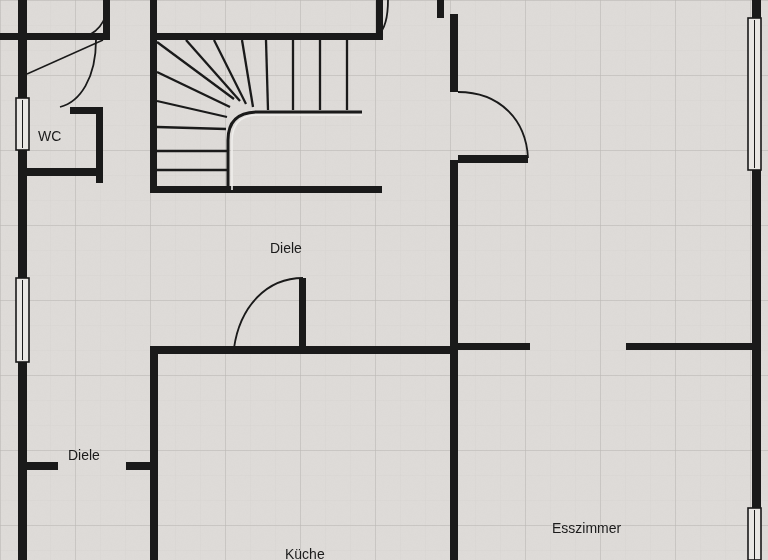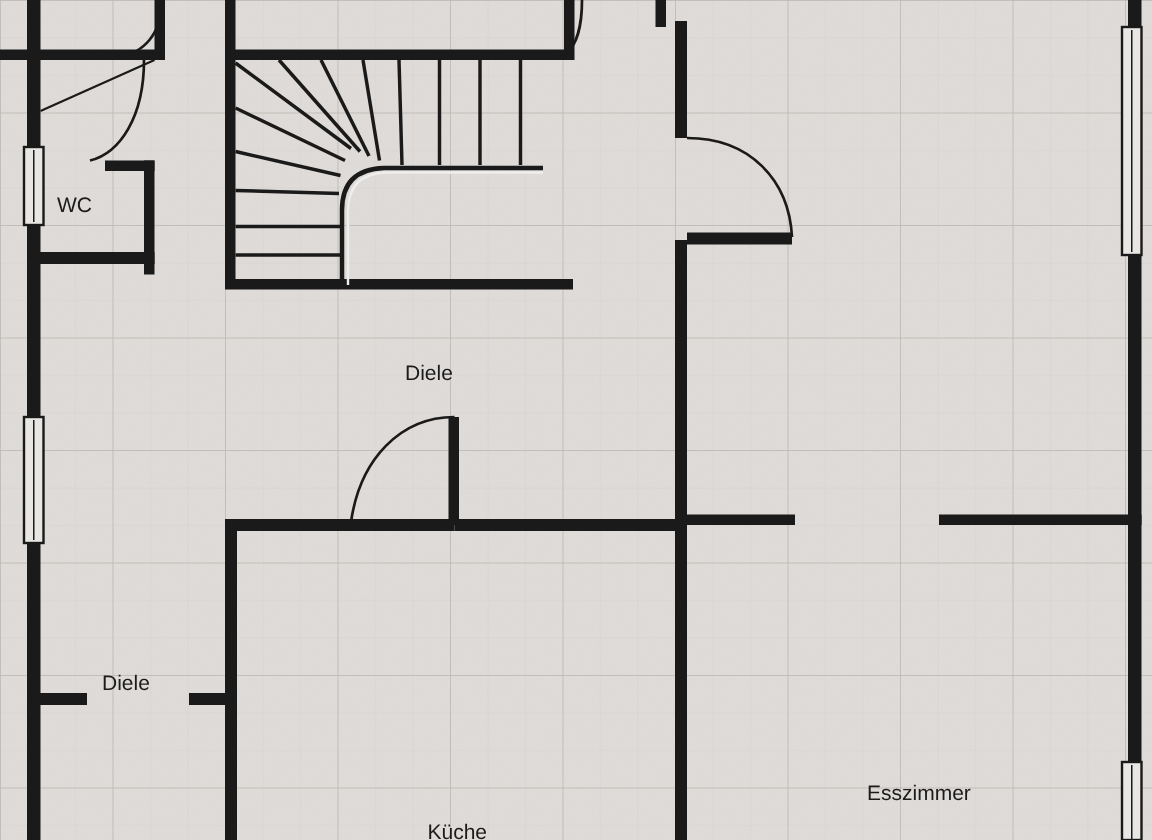"Esszimmer" div.room-label { left: 578px -> 552px }
